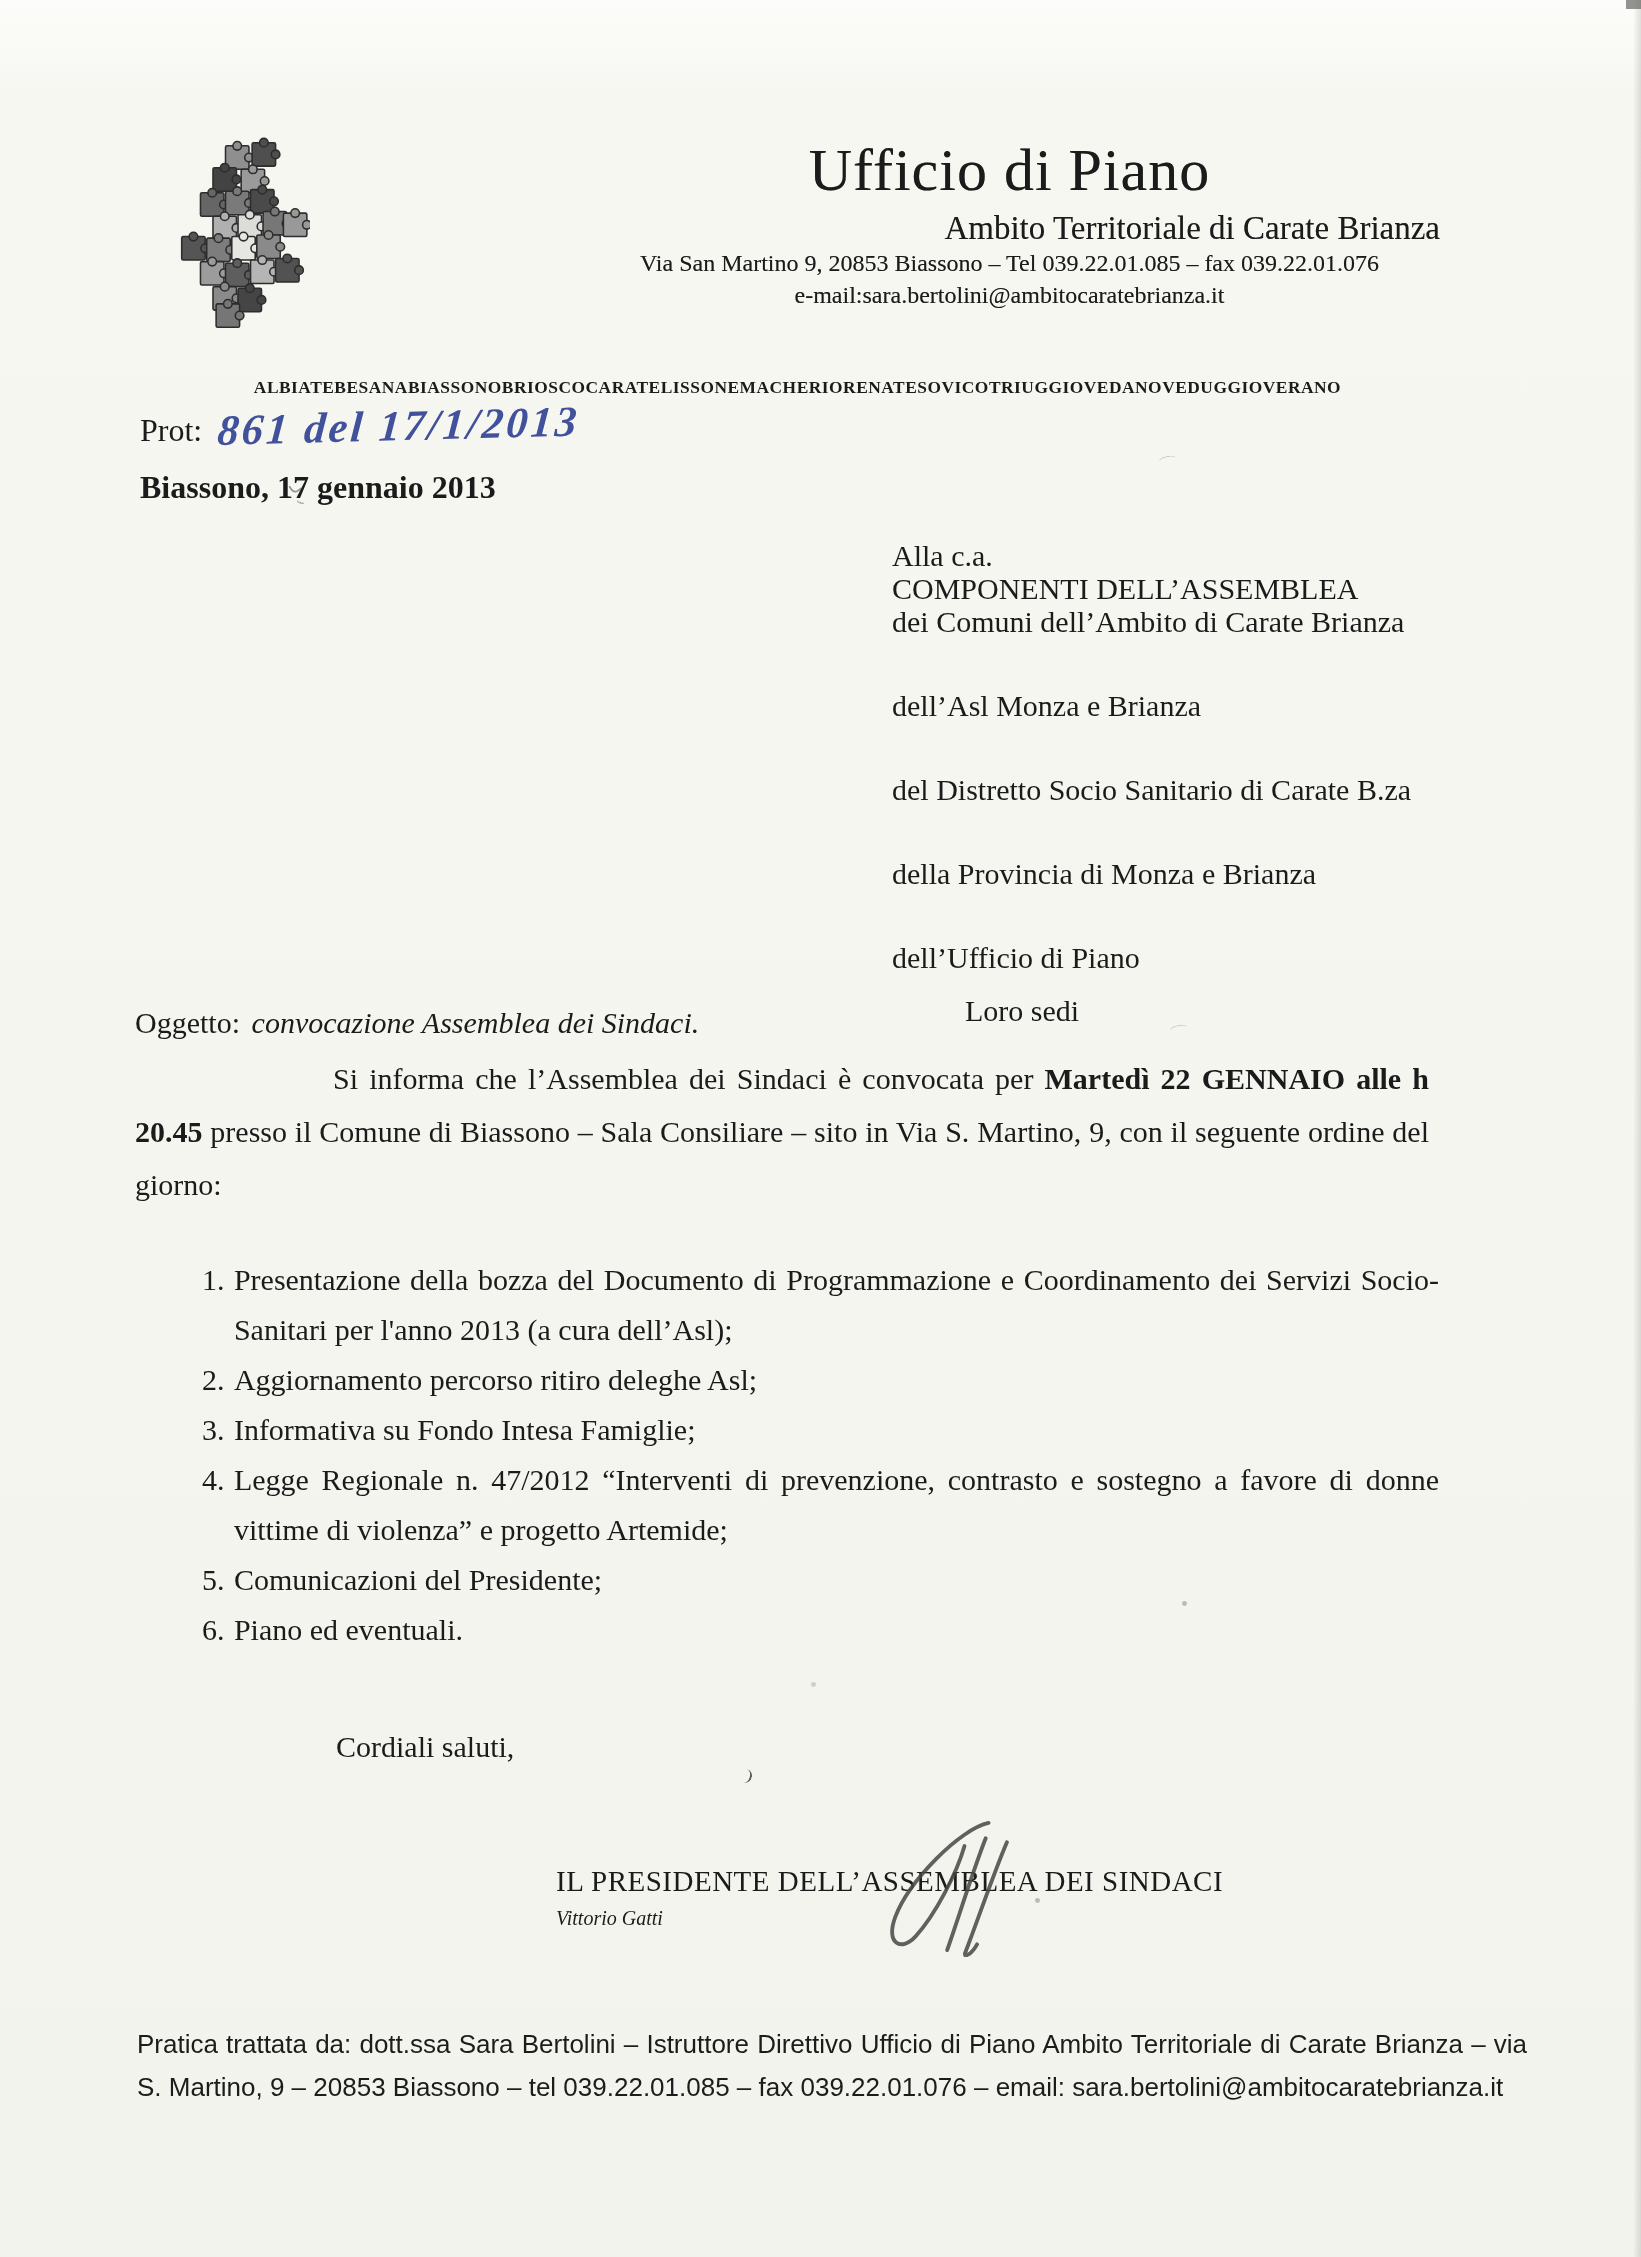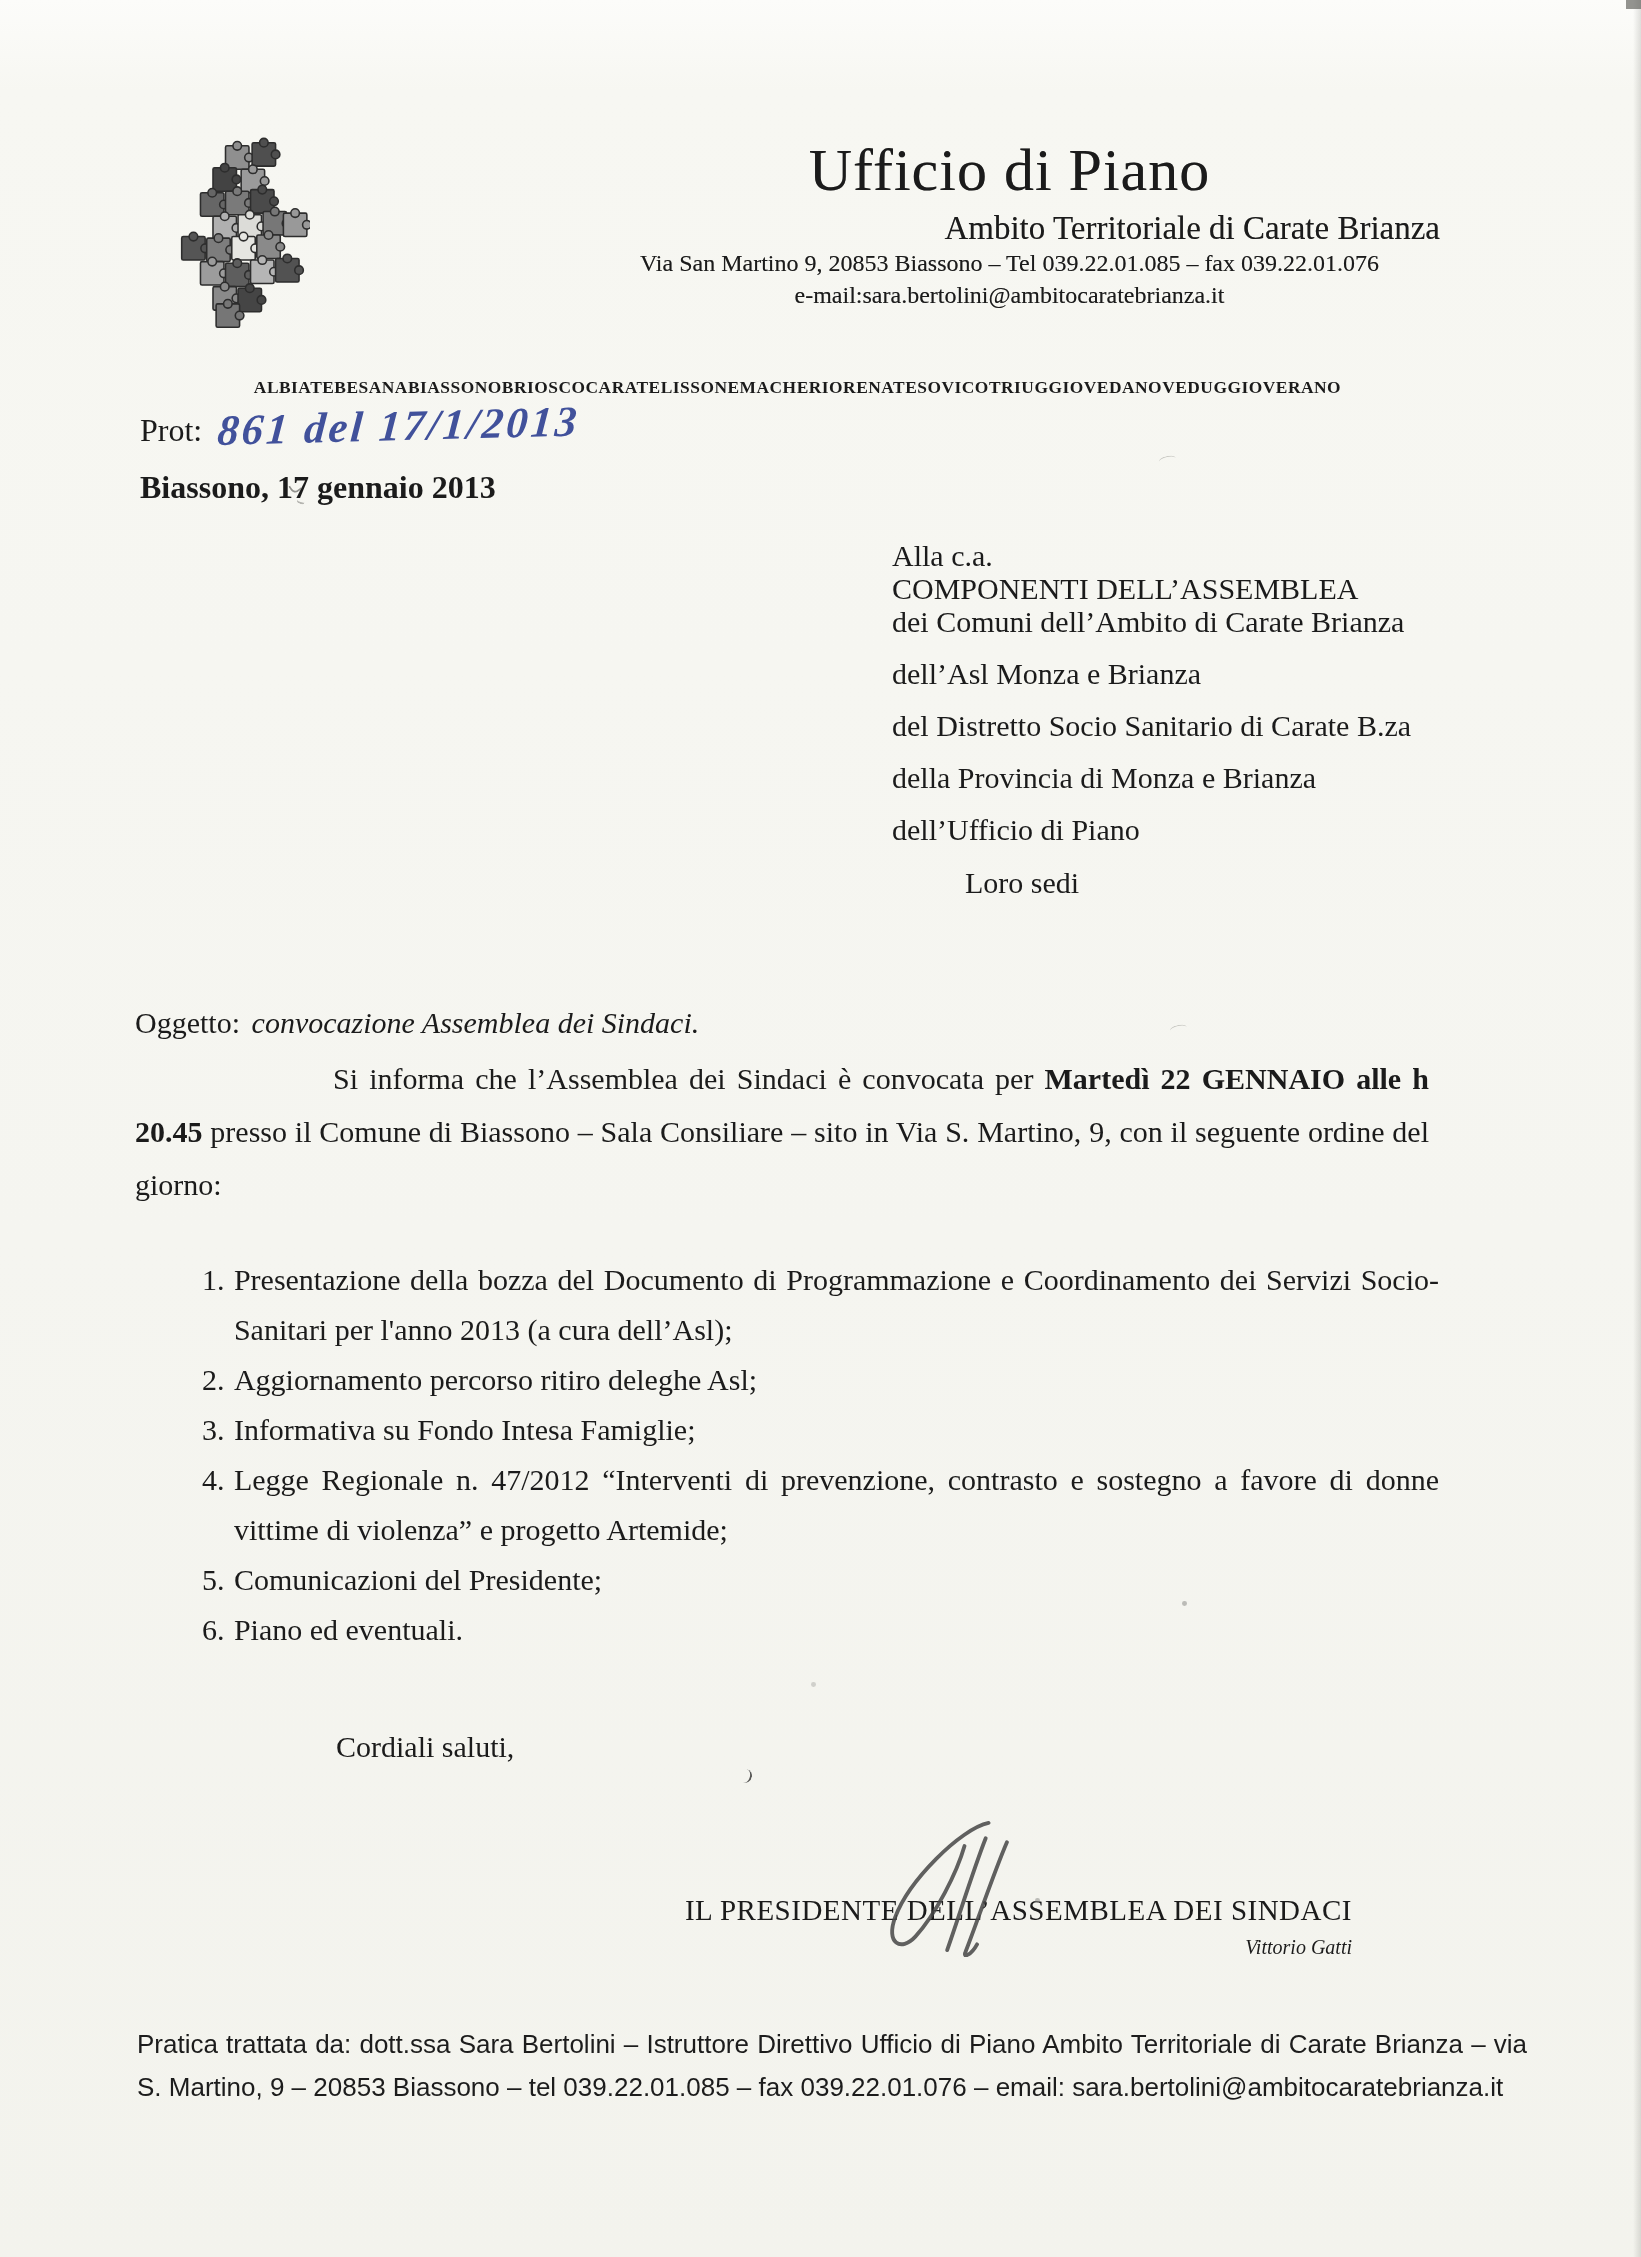"dell’Asl Monza e Brianza" .recipients .sp { margin-top: 19px -> 51px }
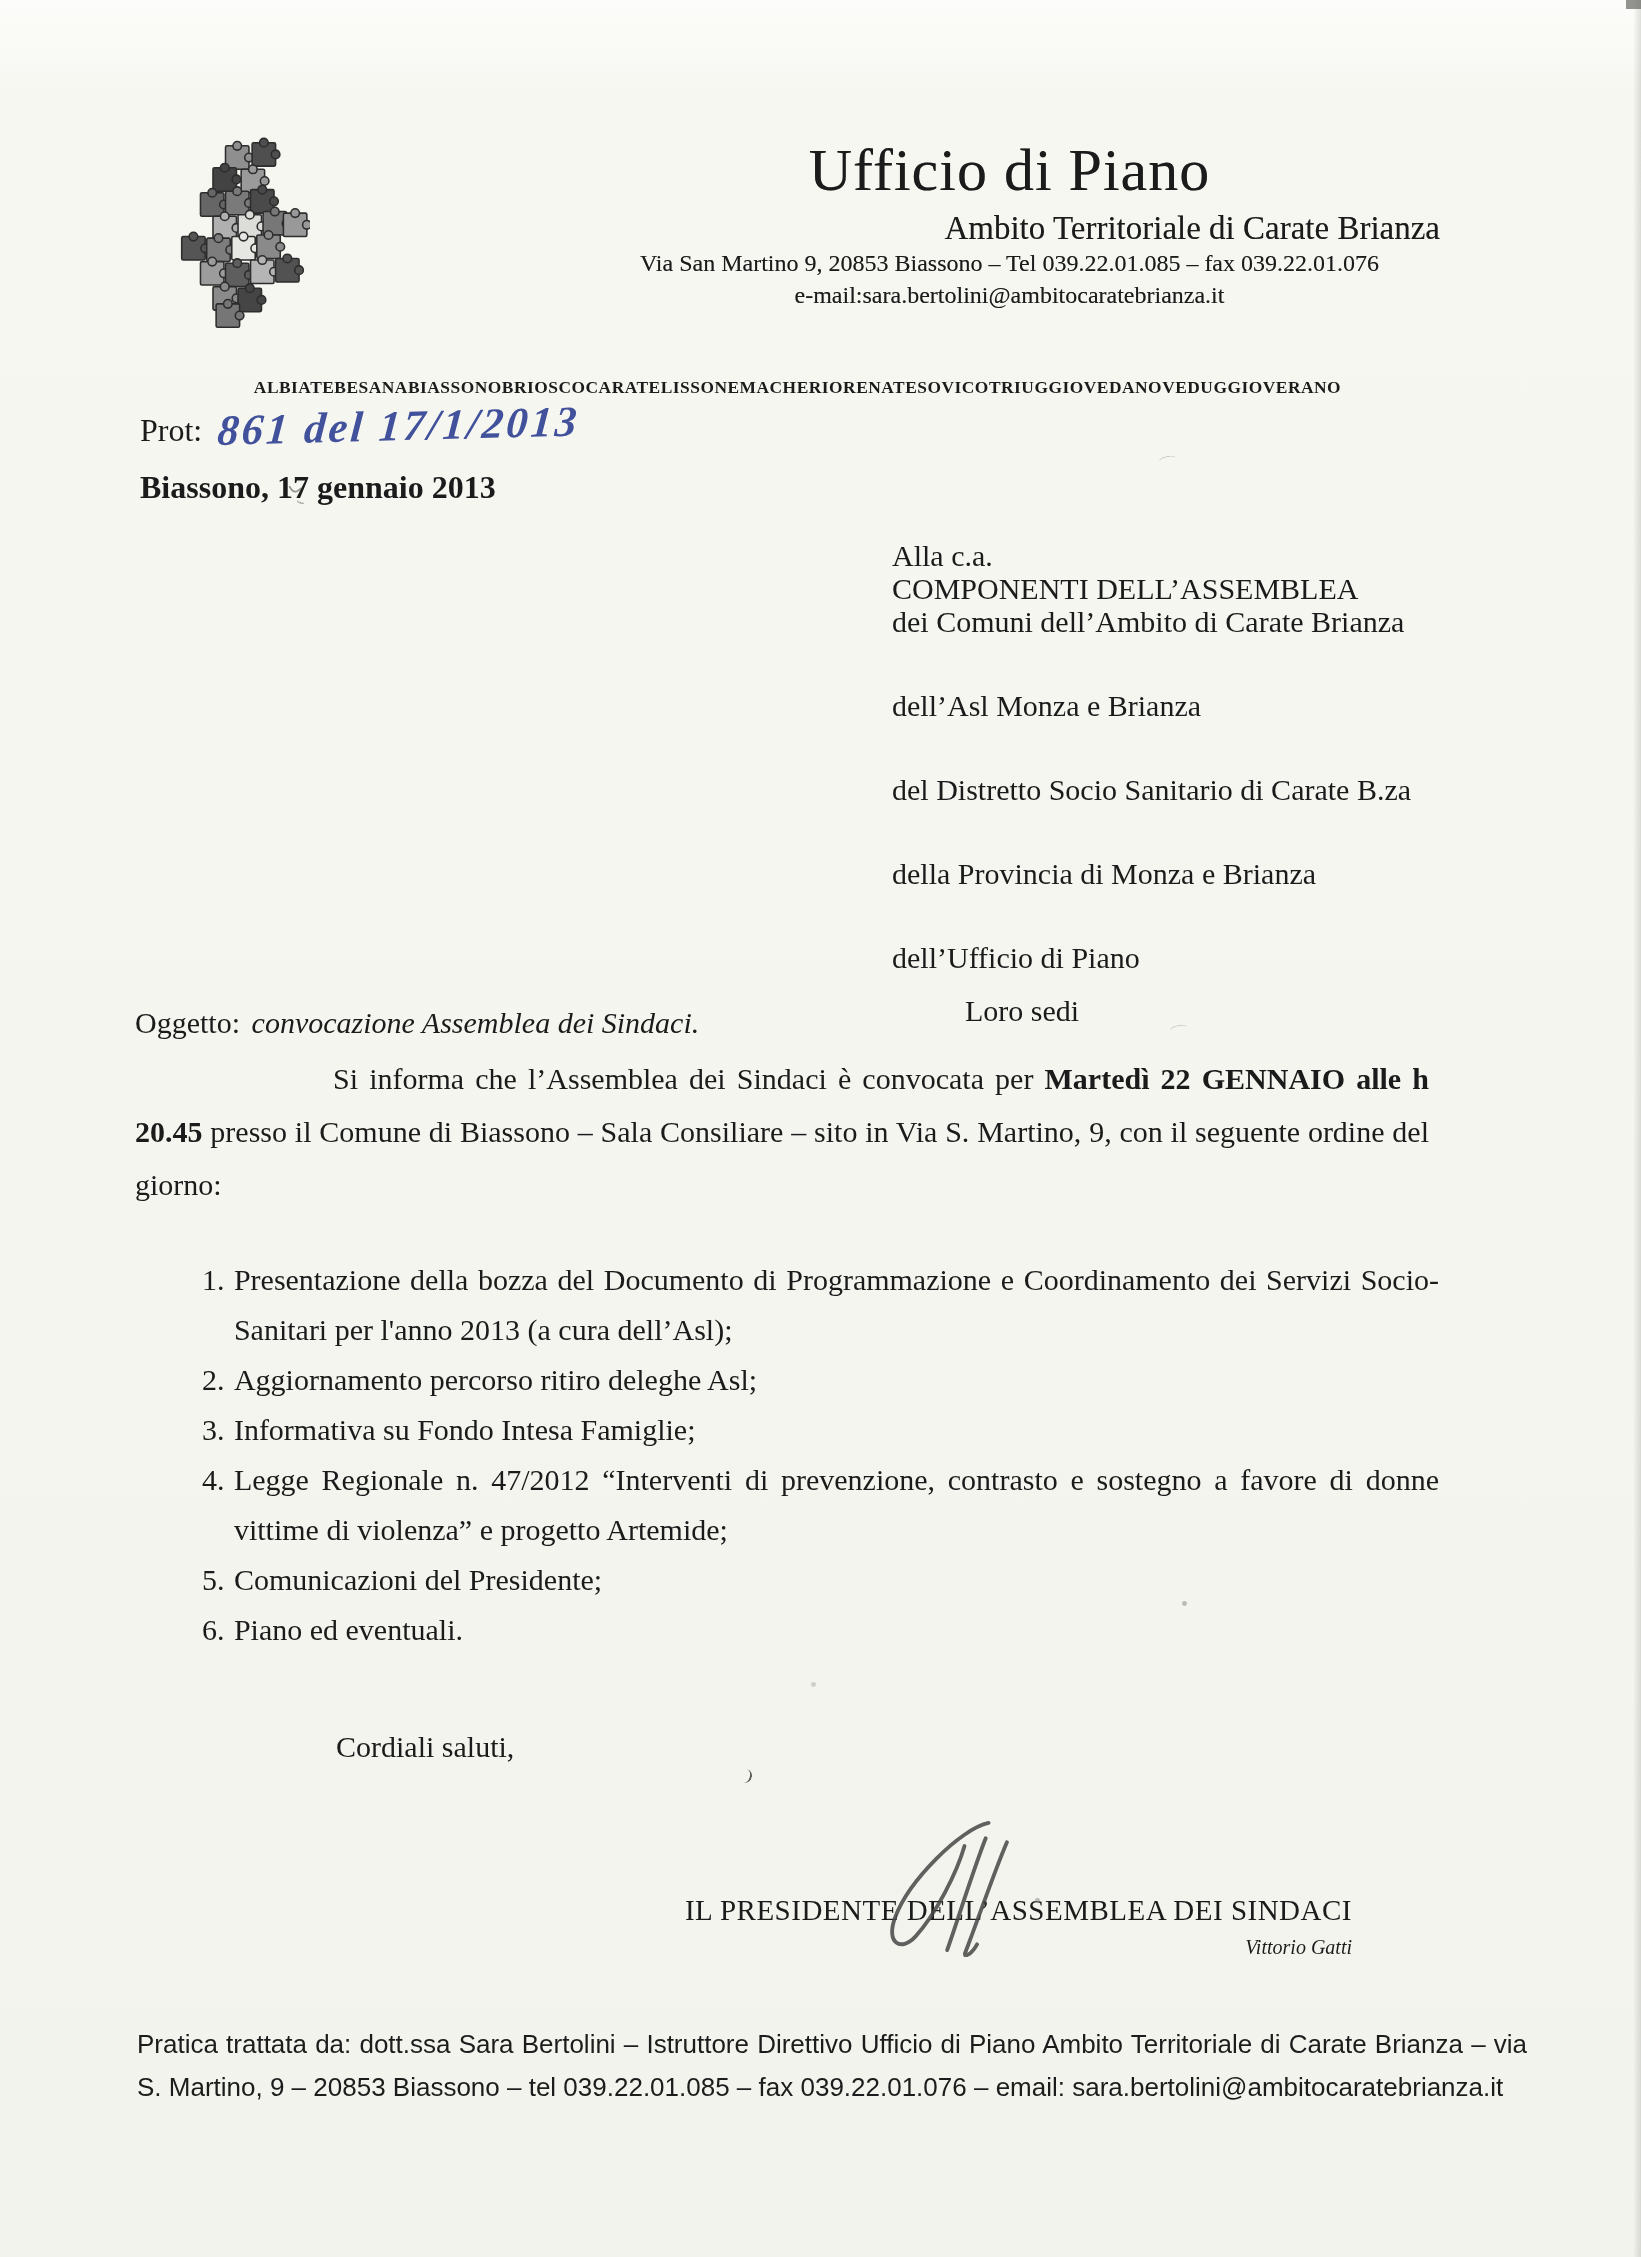"IL PRESIDENTE DELL’ASSEMBLEA DEI SINDACI" .sig { left: 541px -> 556px; margin-top: 29px -> none; text-align: right -> left }
